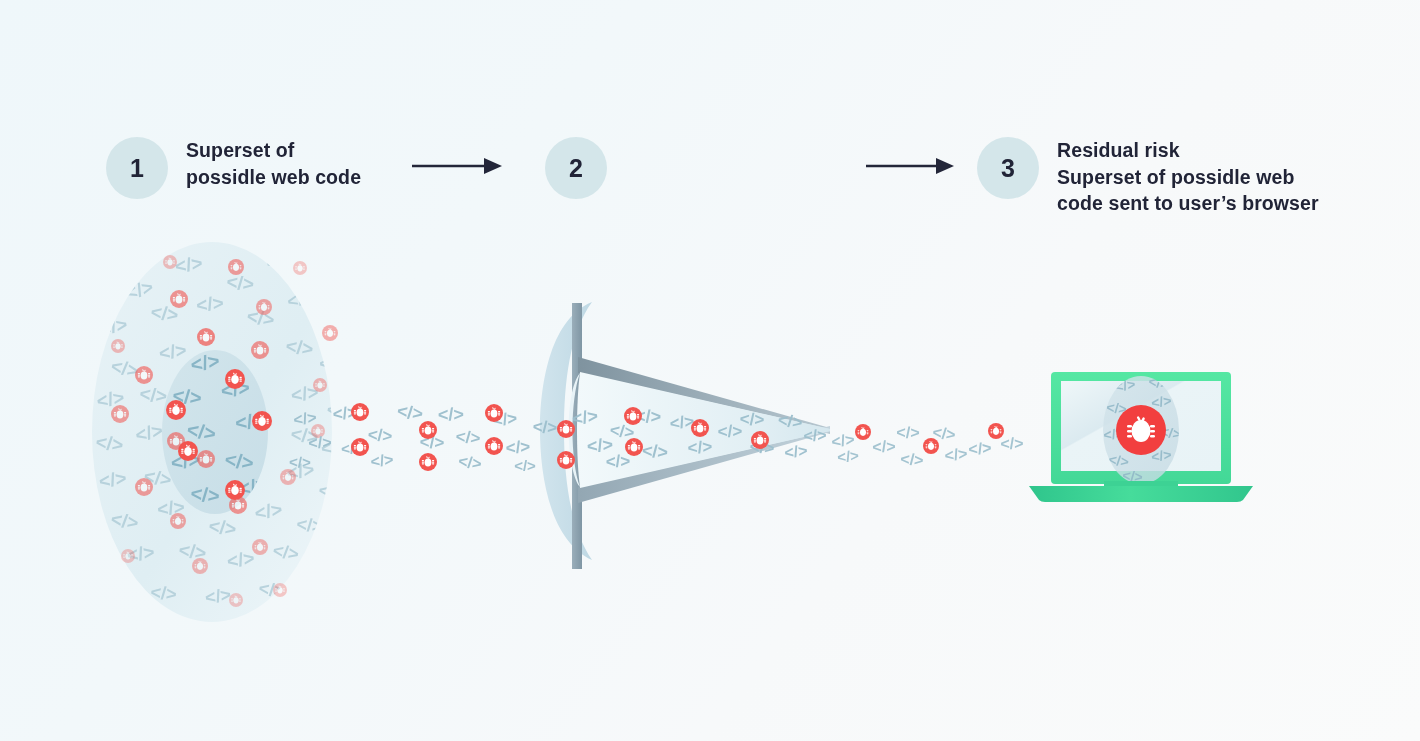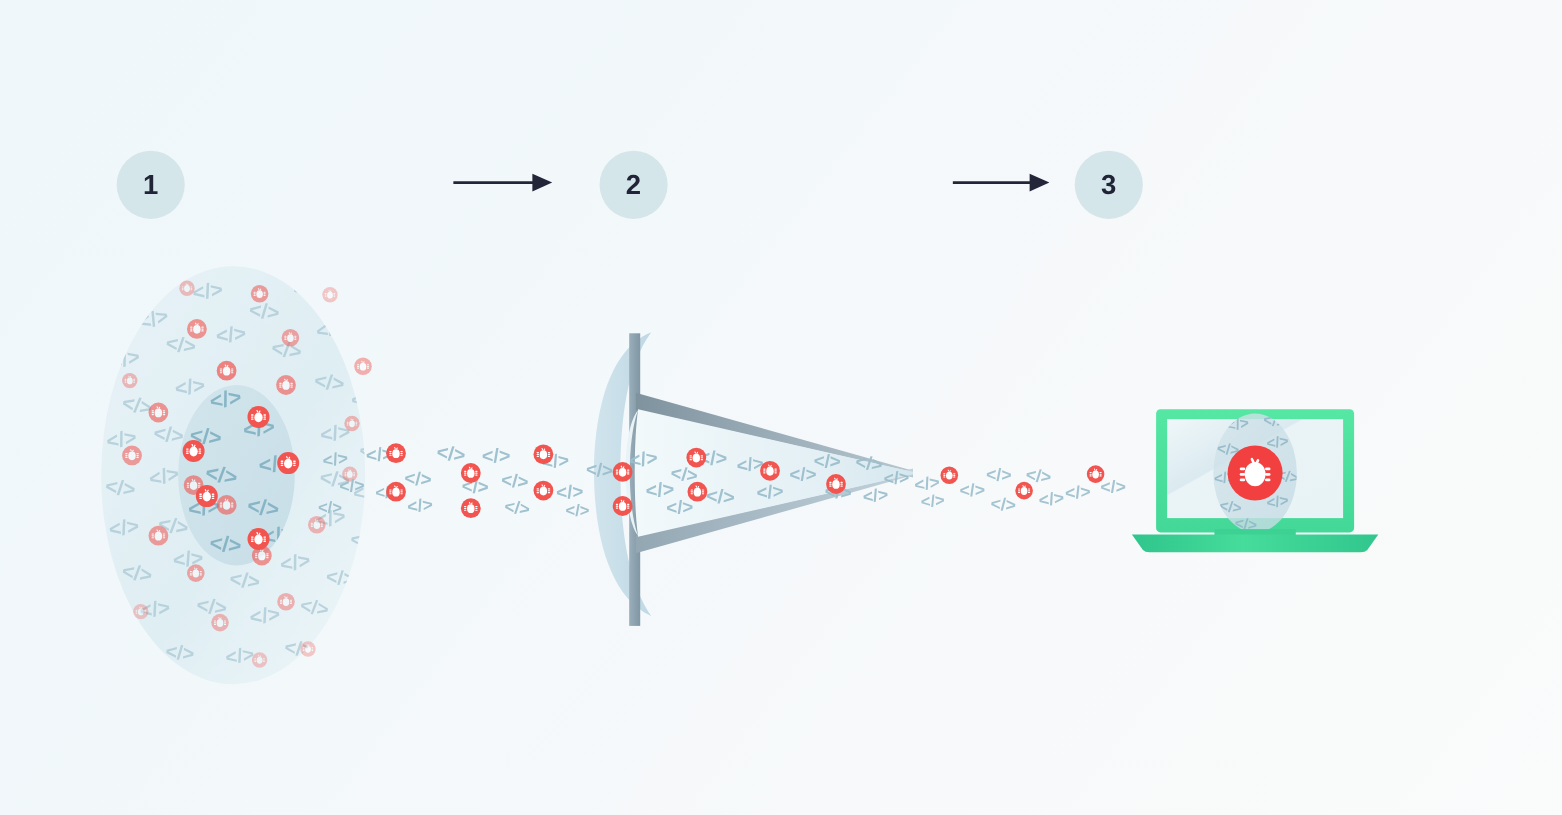"Superset of" div.step-text { html: none -> <div>Superset of possidle web code</div> }
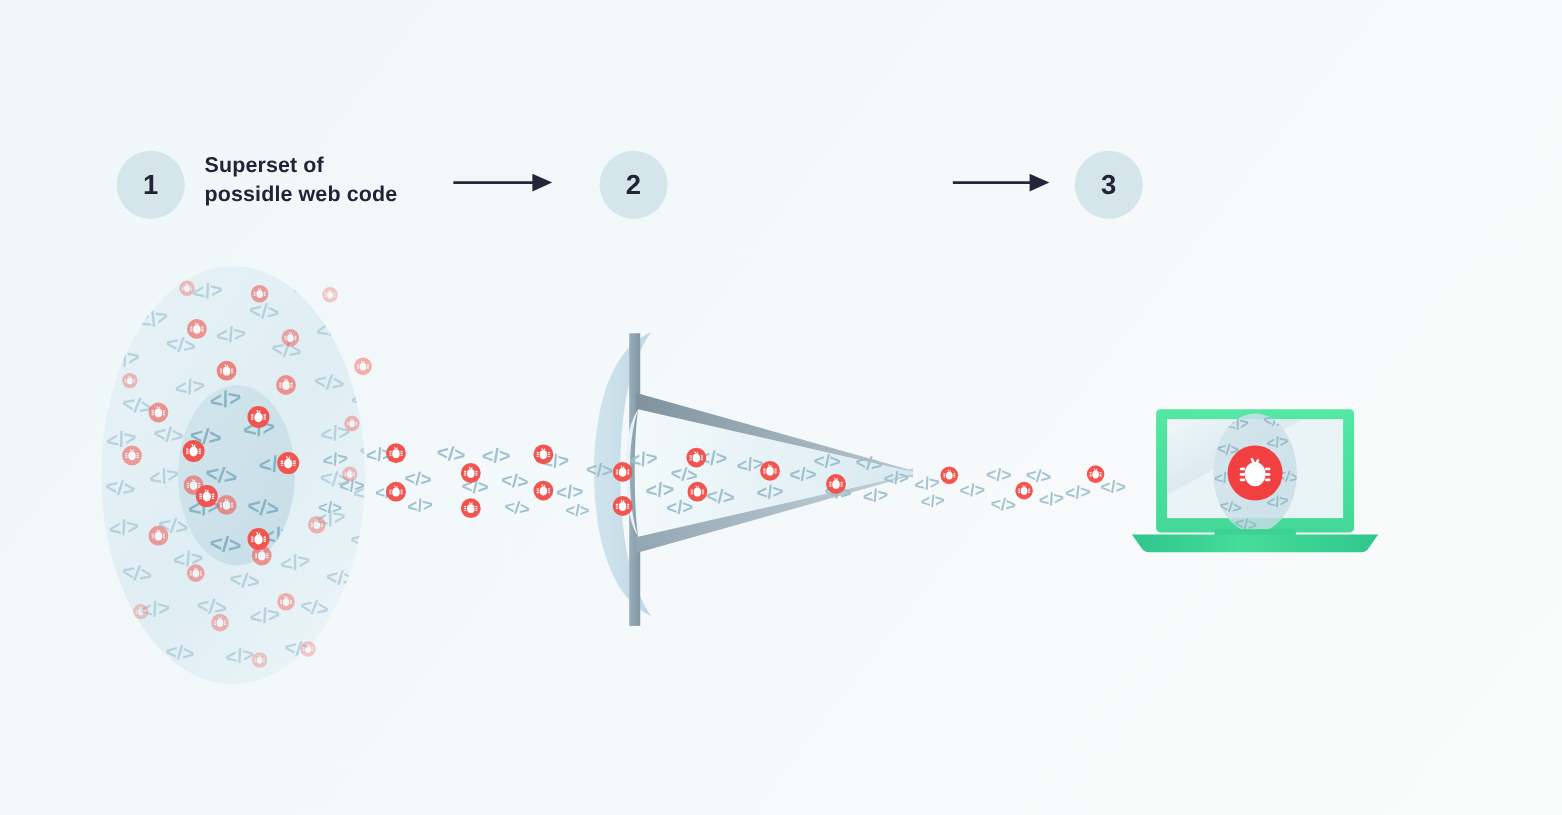"Residual risk" div.step-text { html: none -> <div>Residual risk Superset of possidle web code sent to user’s browser</div> }
